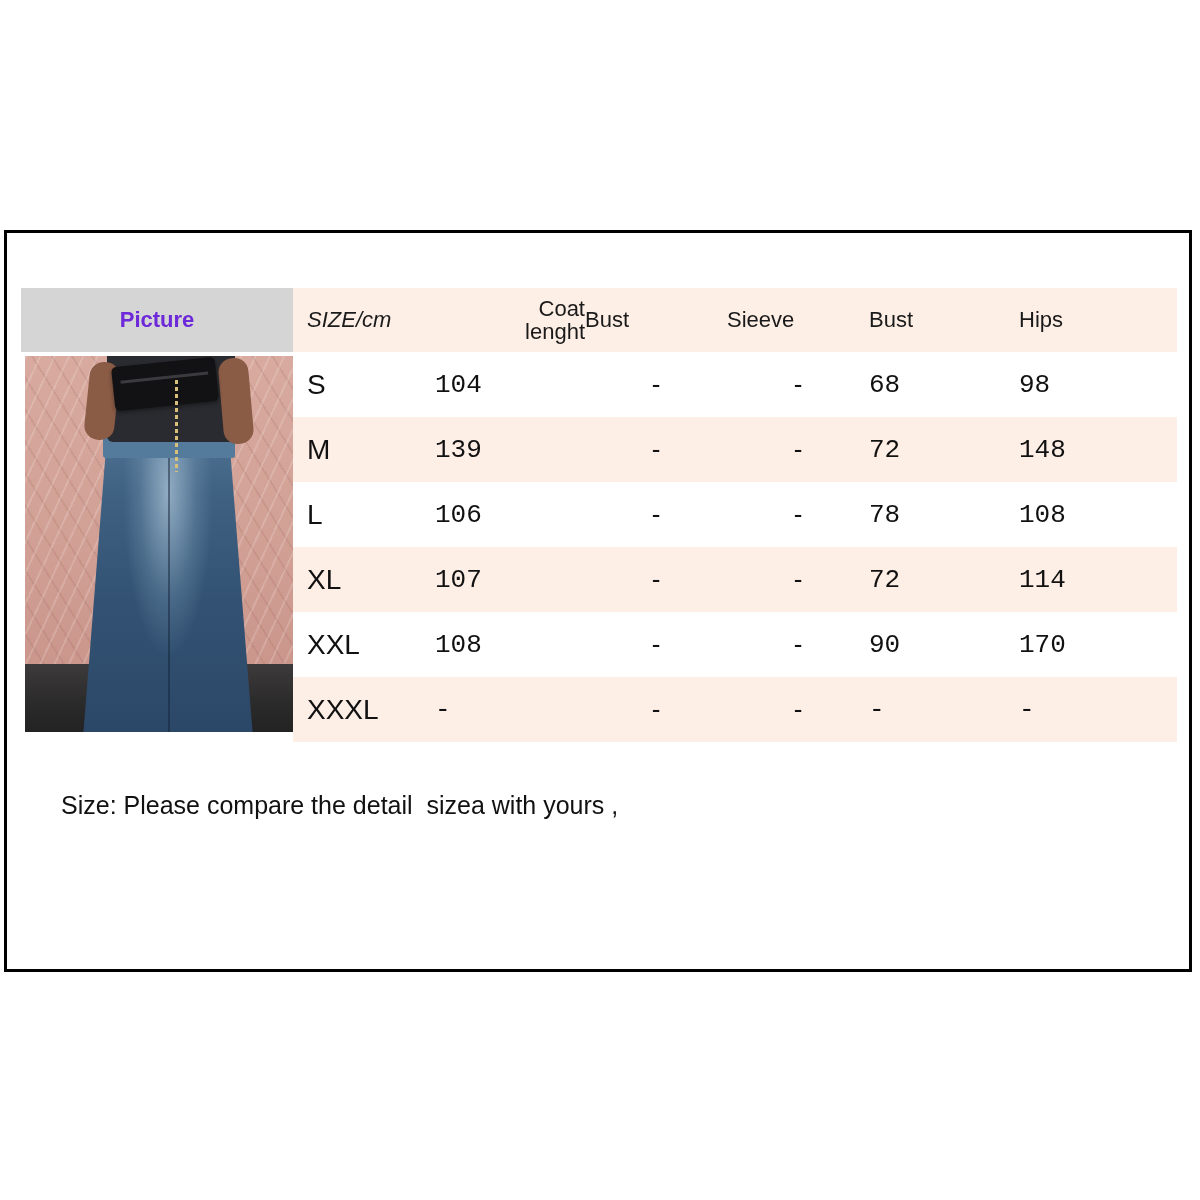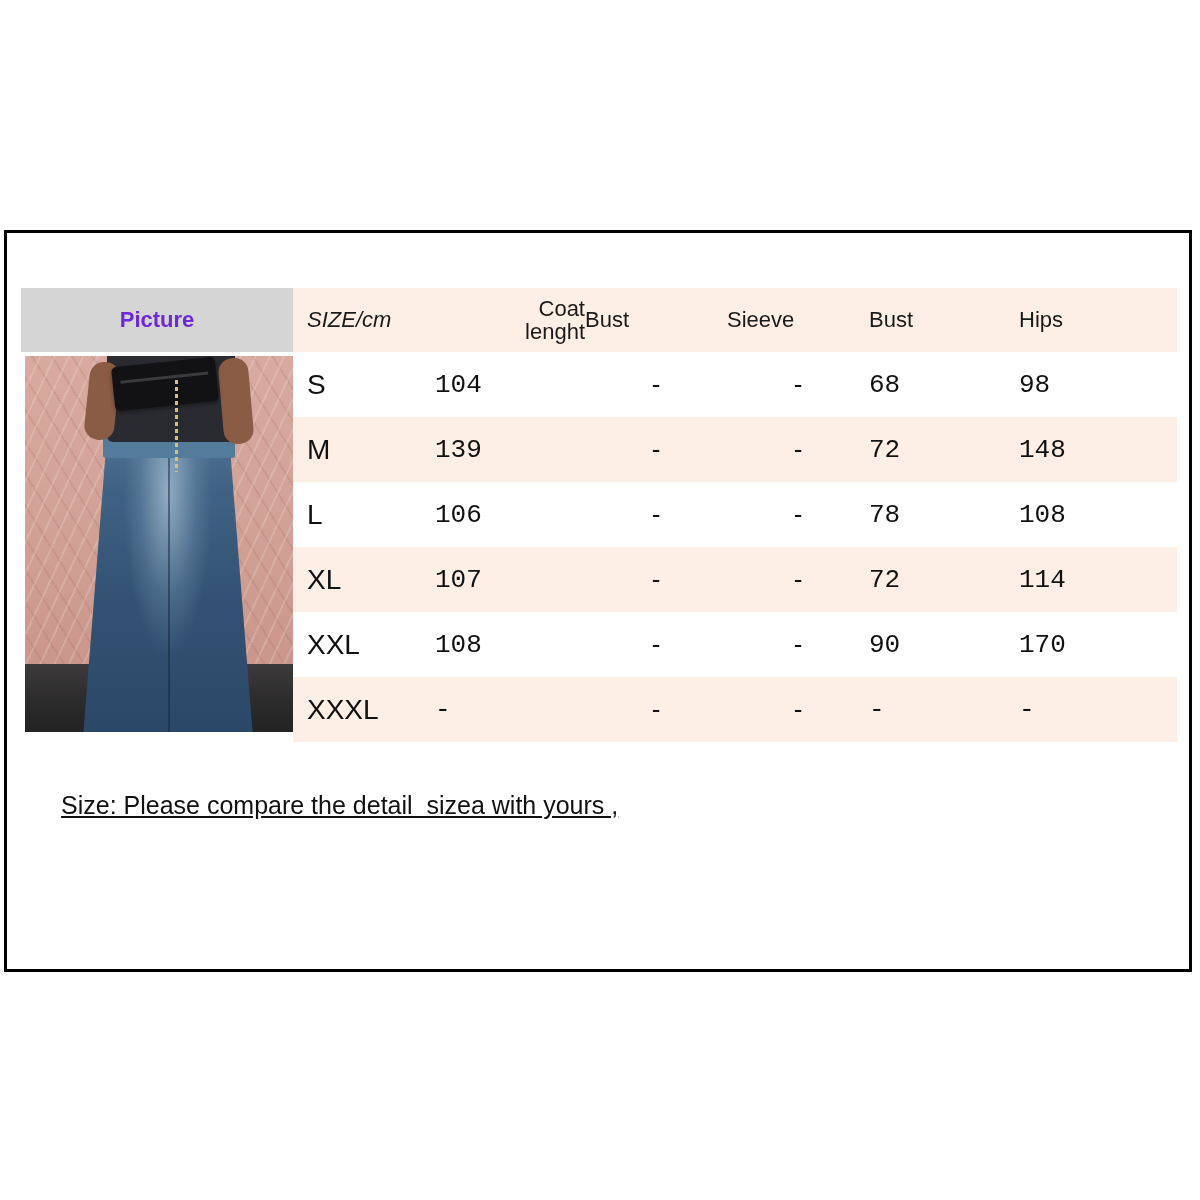"Size: Please compare the detail" .note div { text-decoration: underline -> none }
